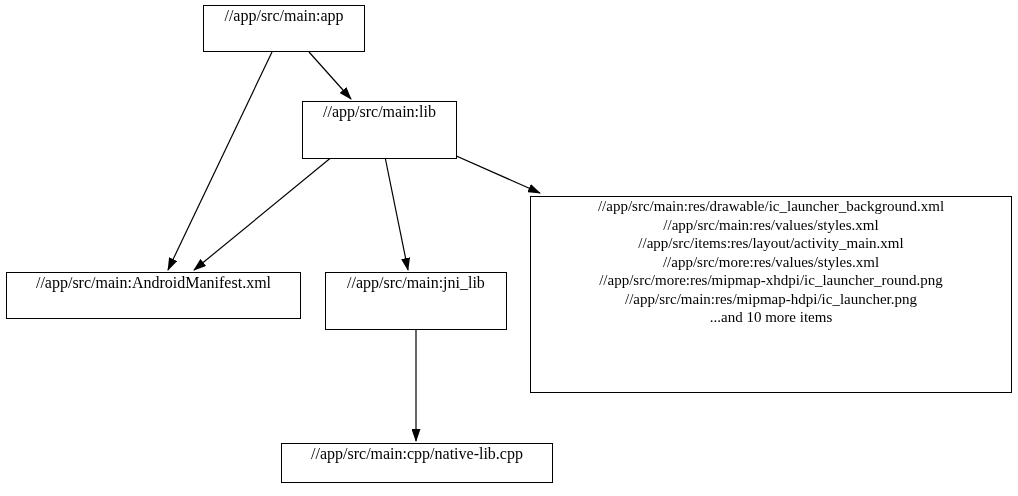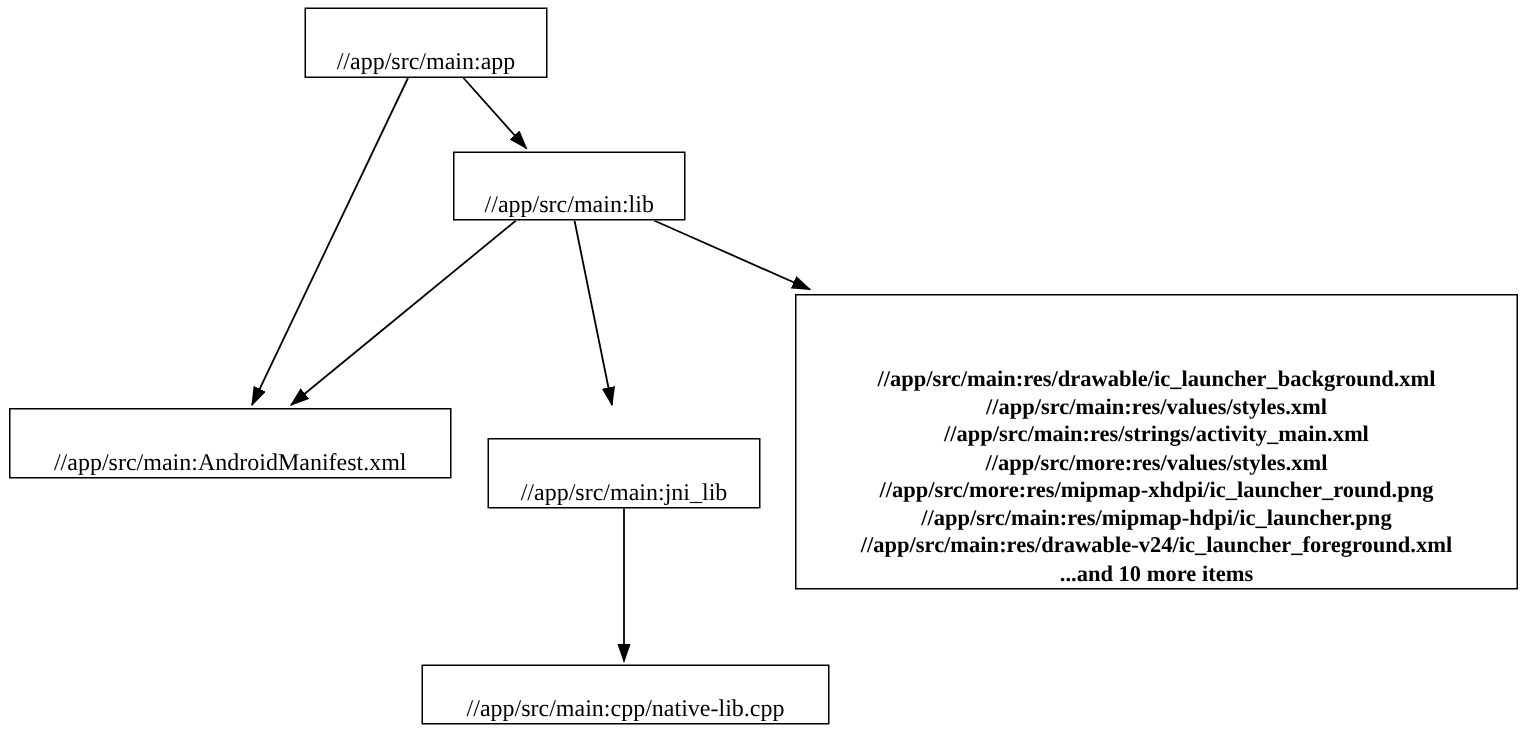"//app/src/main:app" .node { justify-content: flex-end -> flex-start }
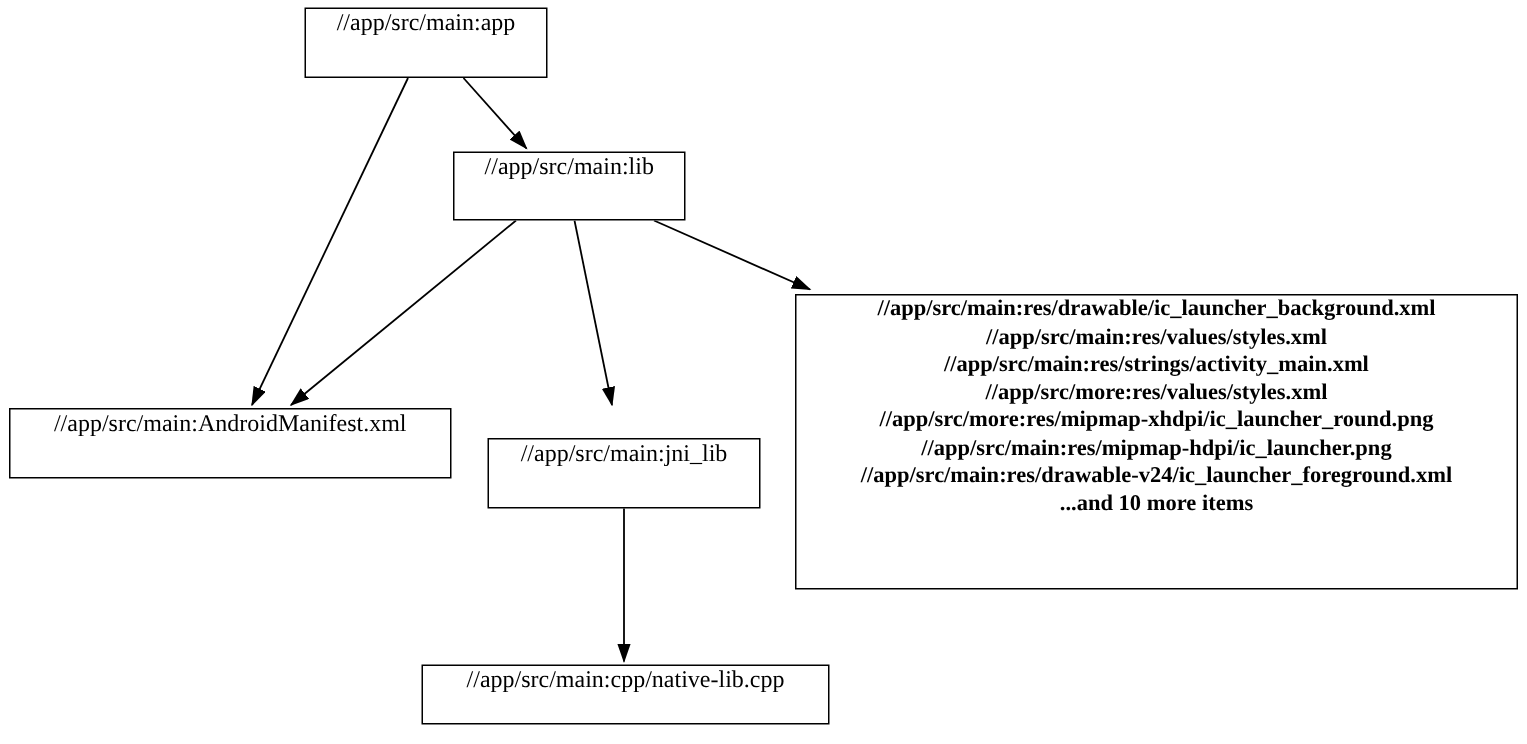"//app/src/main:lib" .node-lib { height: 46px -> 58px }
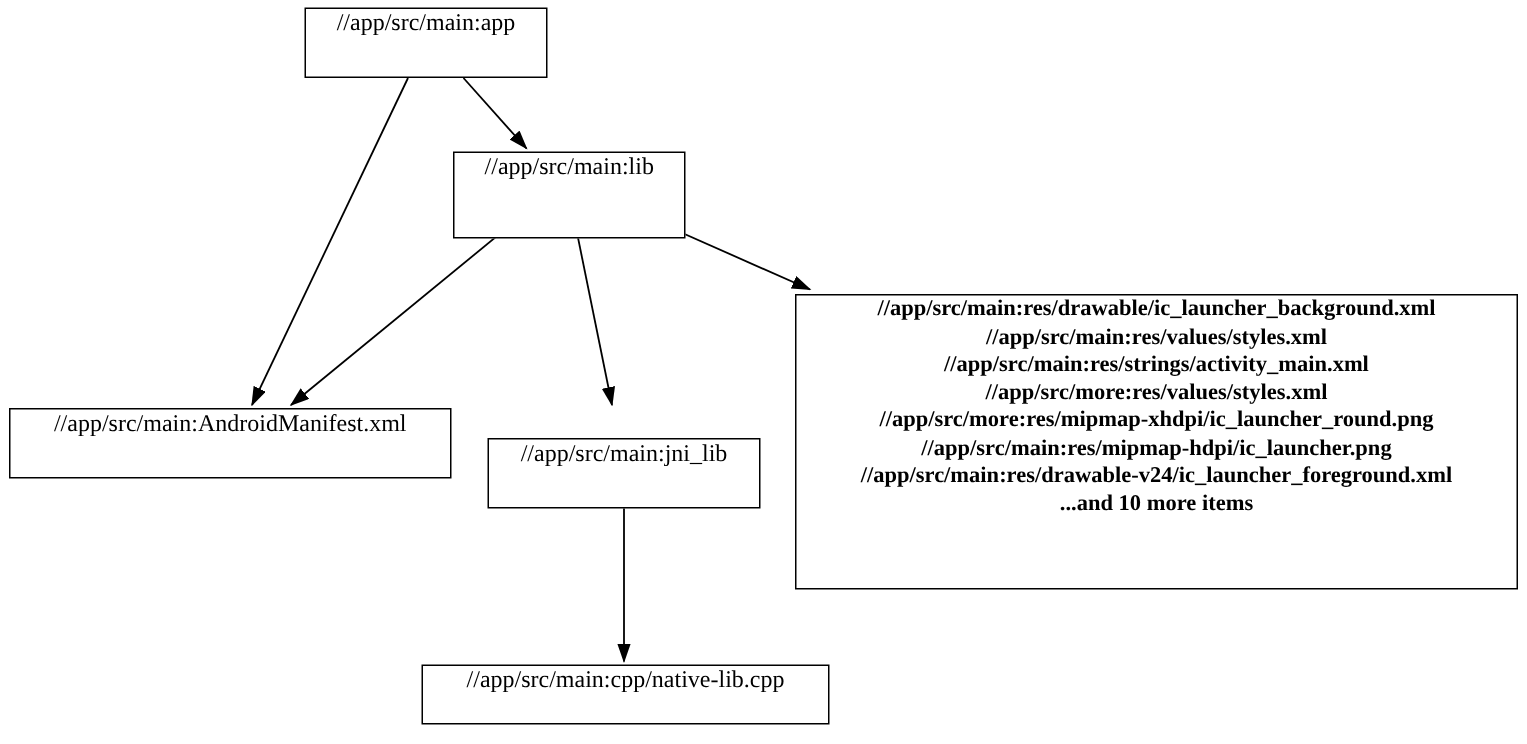"//app/src/main:res/drawable/ic_launcher_" .node-res { font-weight: bold -> none }
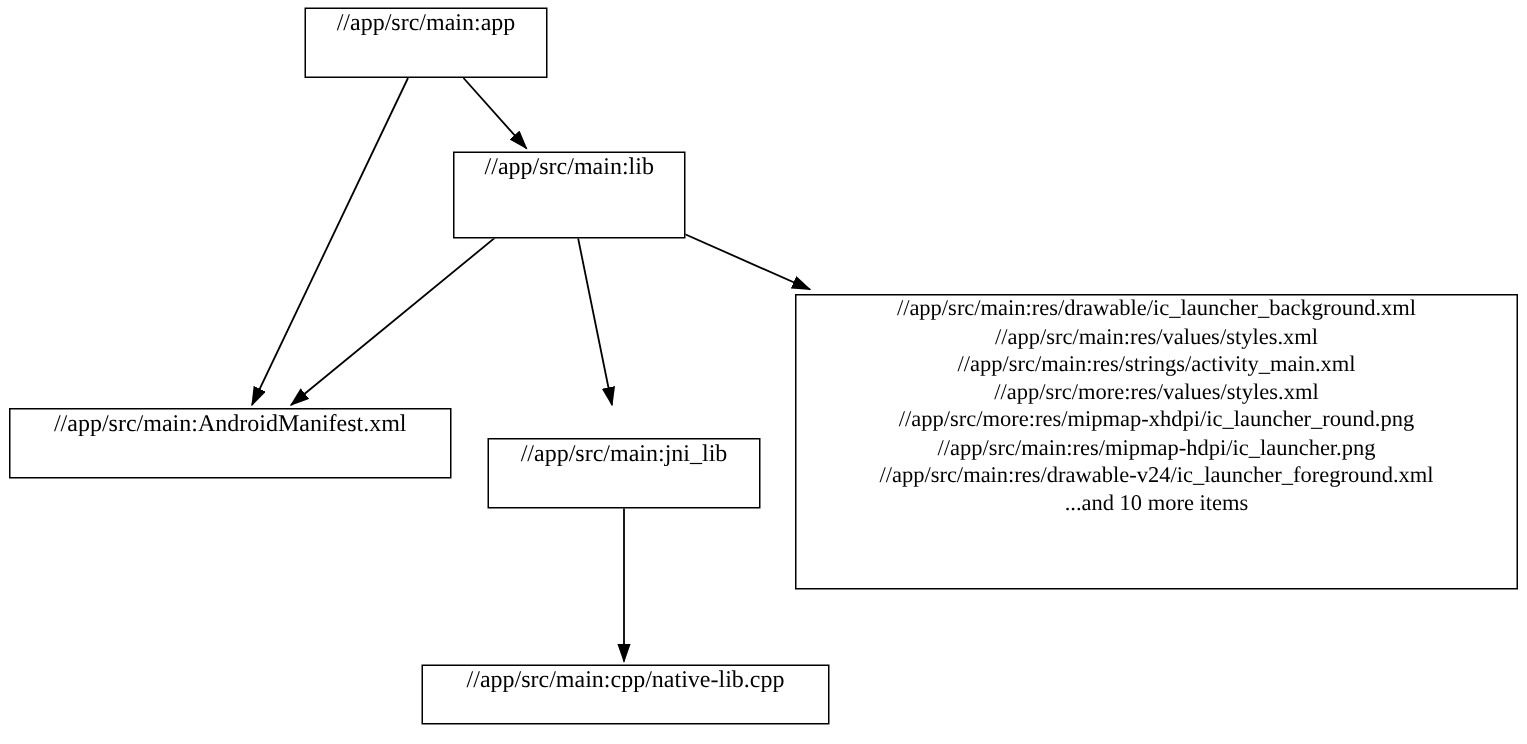"//app/src/main:res/strings/activity_main" span { text: //app/src/main:res/strings/activity -> //app/src/items:res/layout/activity }
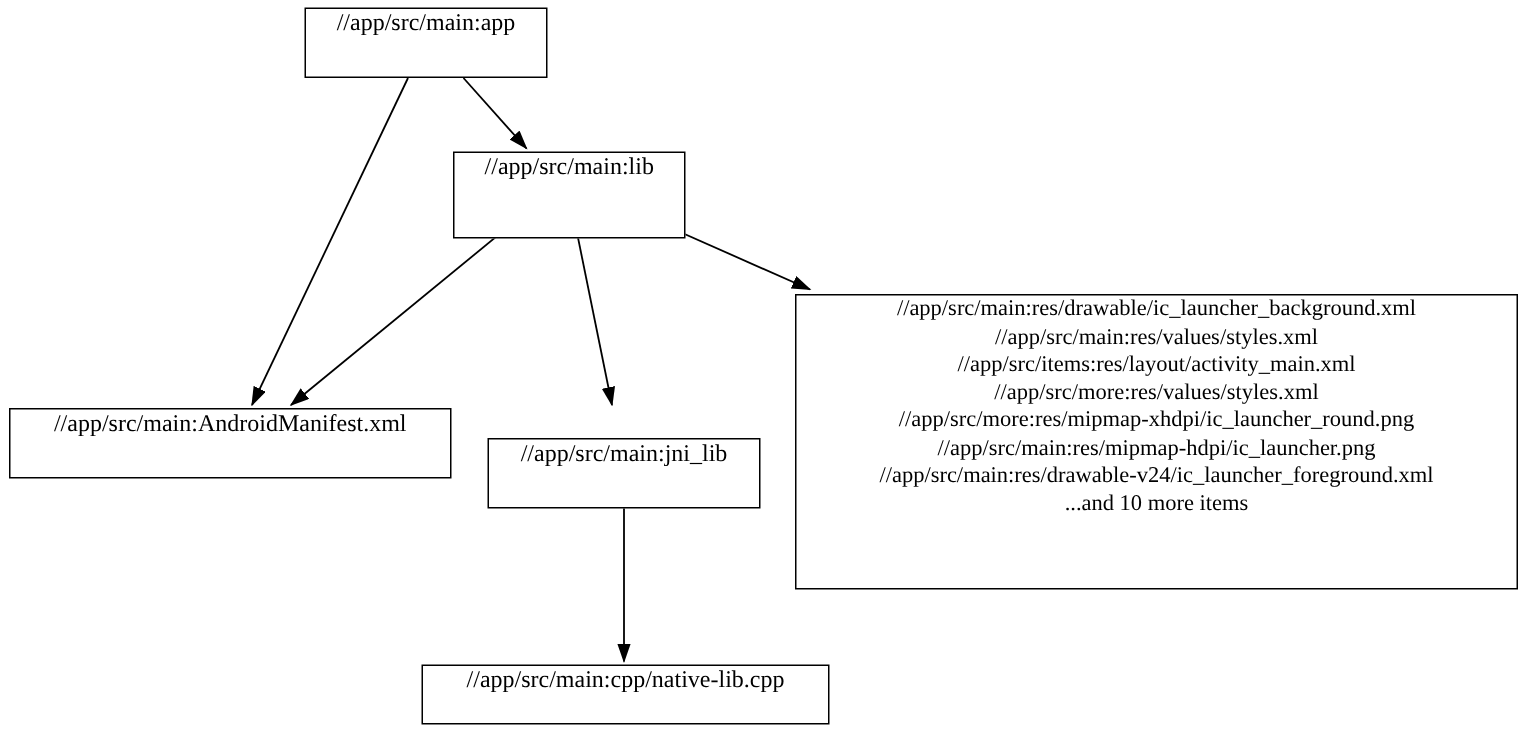"//app/src/main:jni_lib" .node-jni-lib { height: 47px -> 58px; margin-top: 20px -> none }
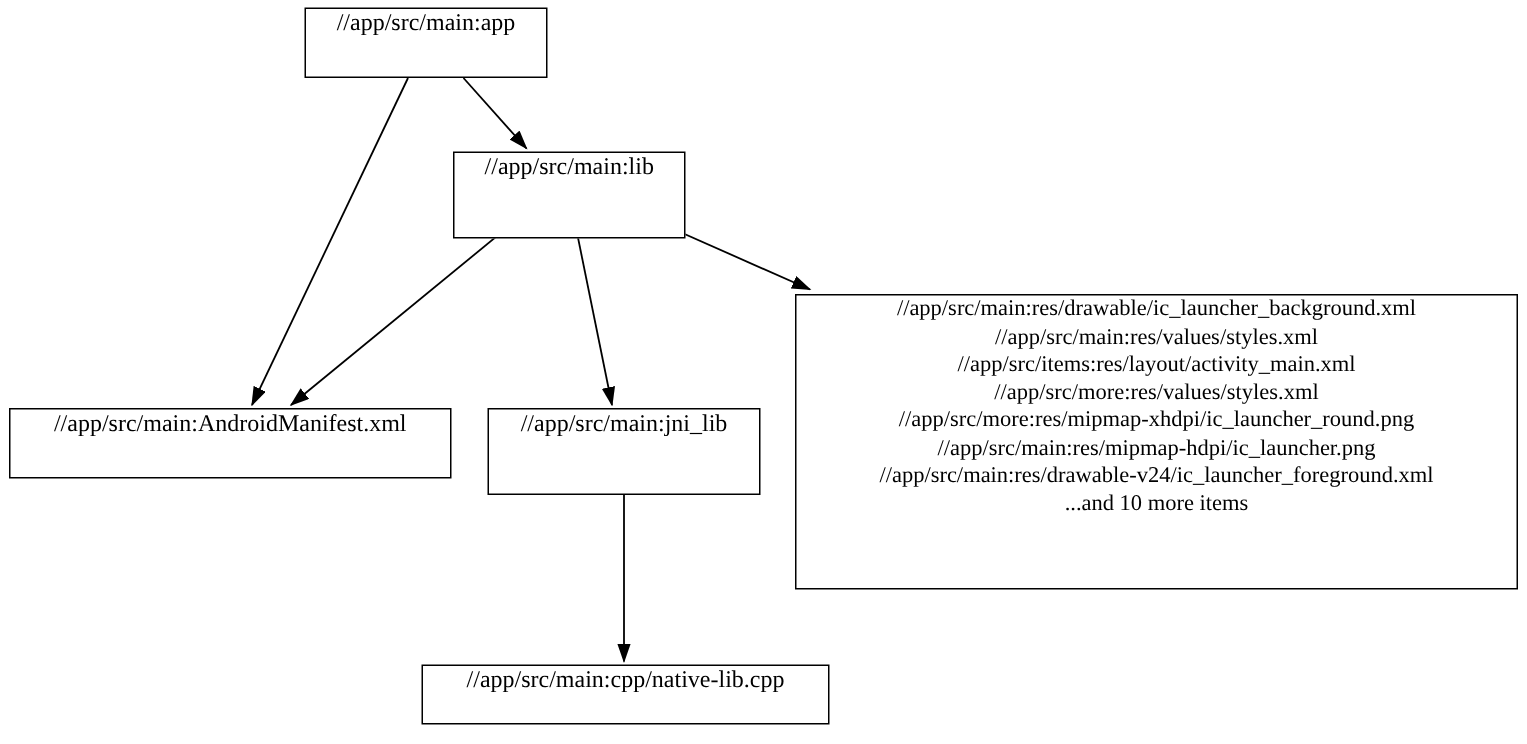"//app/src/main:res/drawable-v24/ic_launc" span { html: <span>//app/src/main:res/drawable-v24/ic_launcher_foreground.xml</span> -> none }
